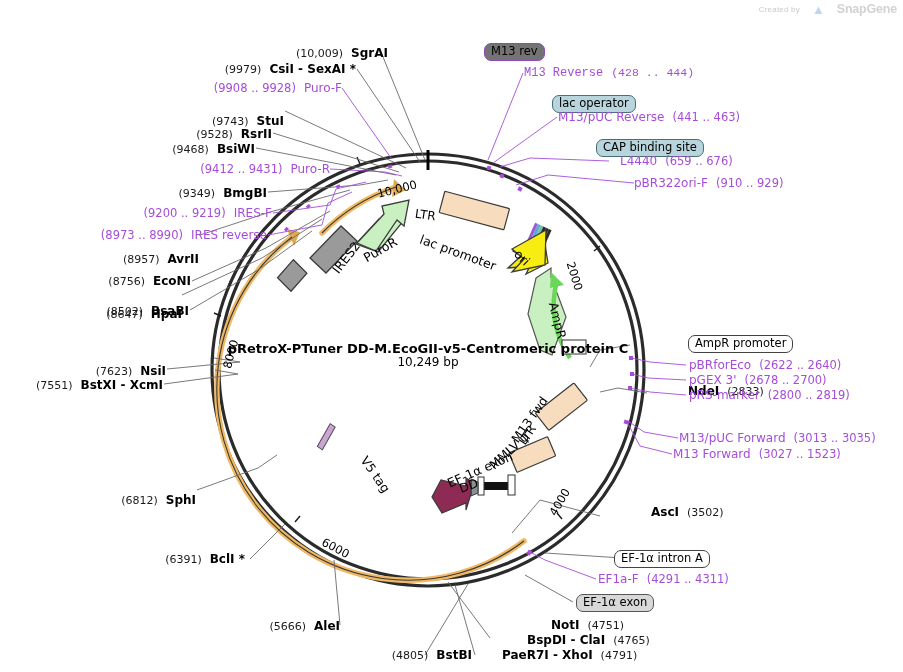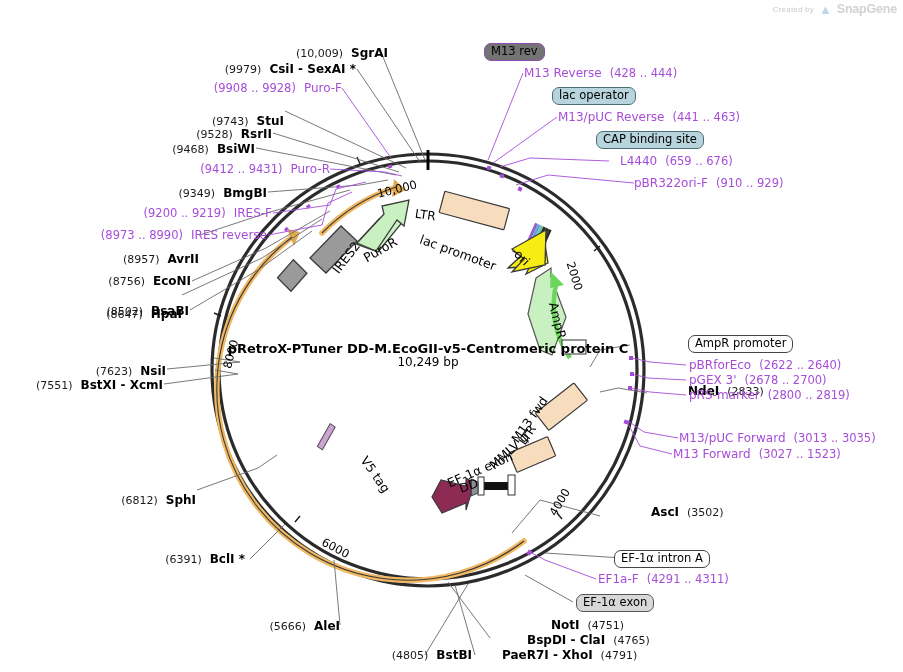"Created by" .watermark { gap: 5px -> 12px }
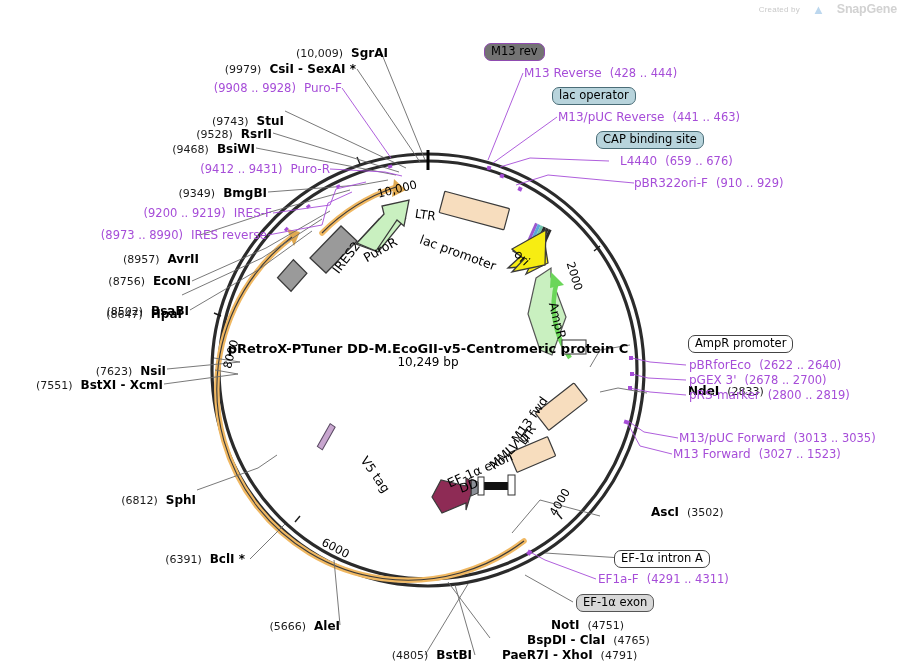"M13 Reverse (428 .. 444)" div.lbl { font-family: none -> Liberation Mono, monospace }
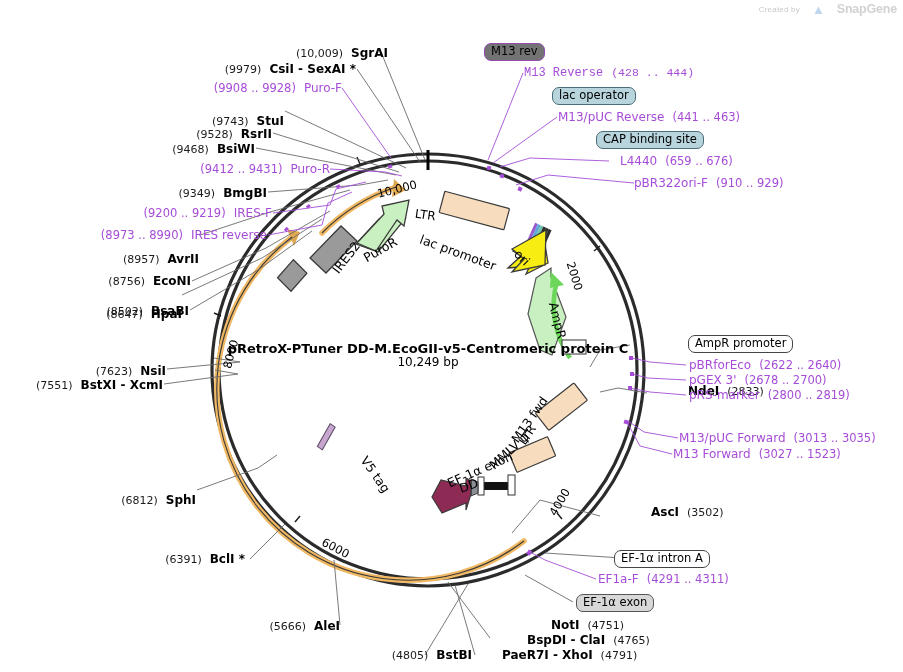"lac operator" .badge.teal { margin-top: none -> 8px }
